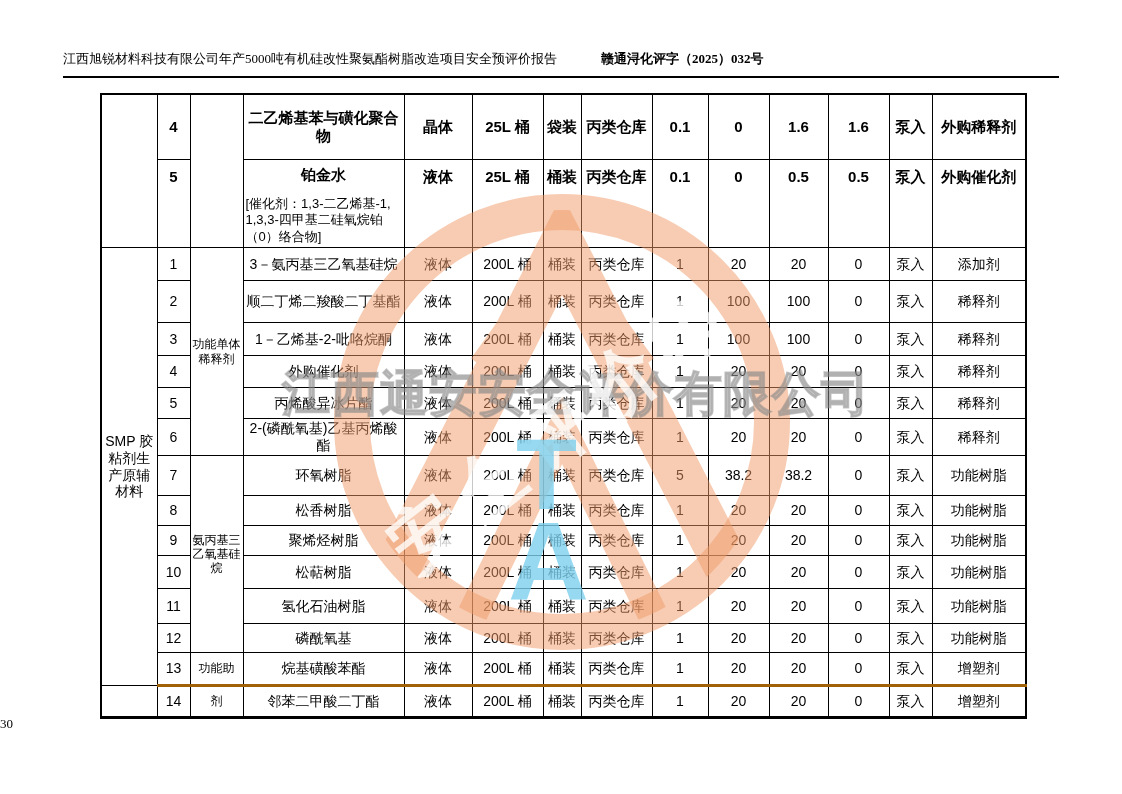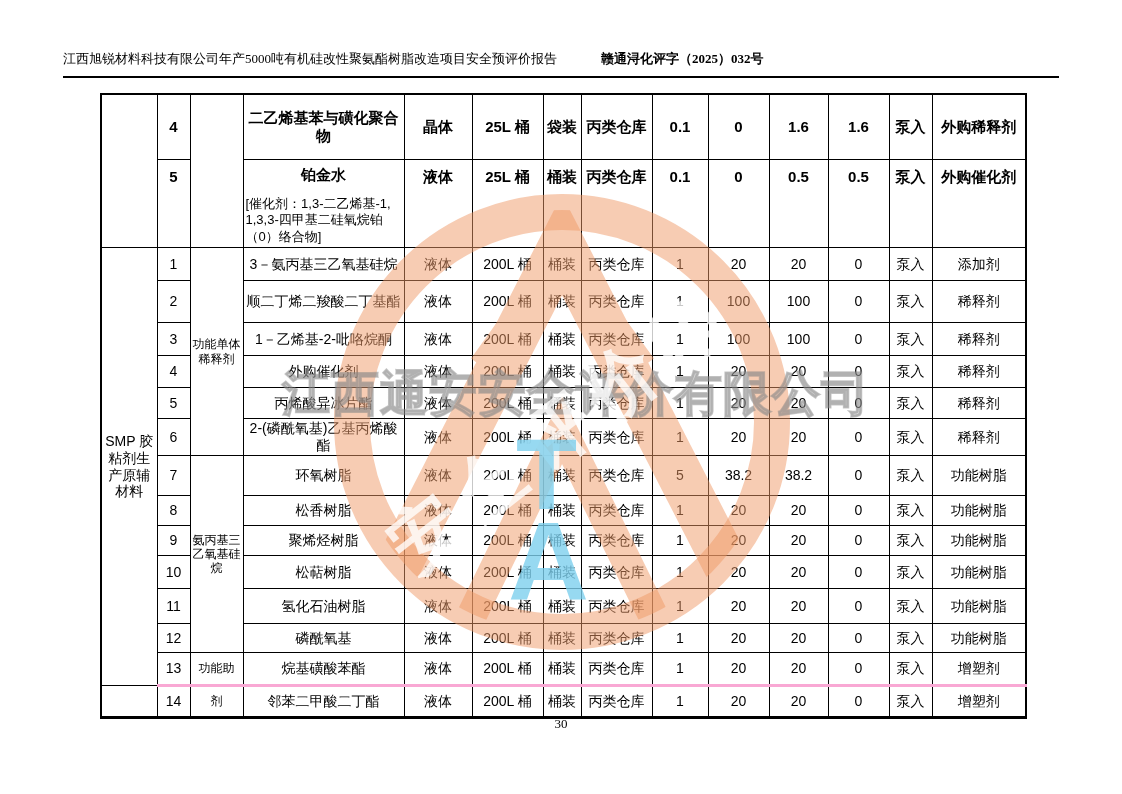"13" tr.thick td { border-bottom: 3px solid #f9a8d4 -> 3px solid #a16207 }
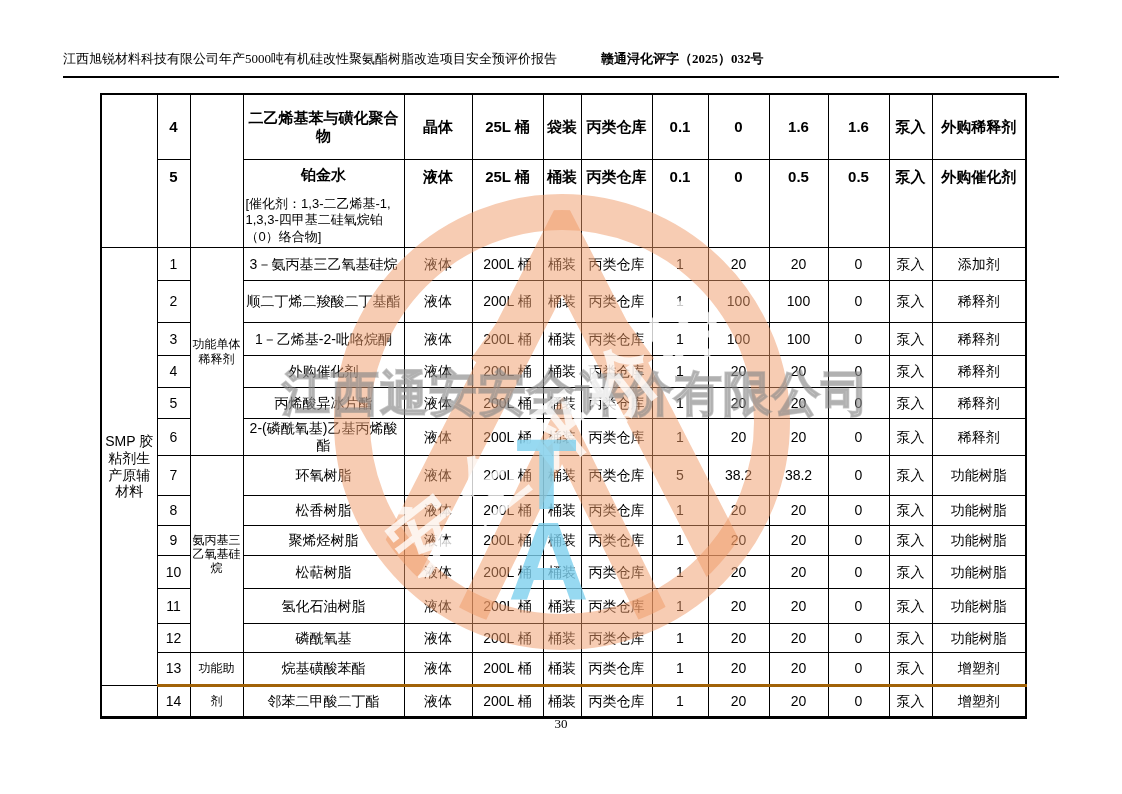"30" .pageno { text-align: center -> none }
